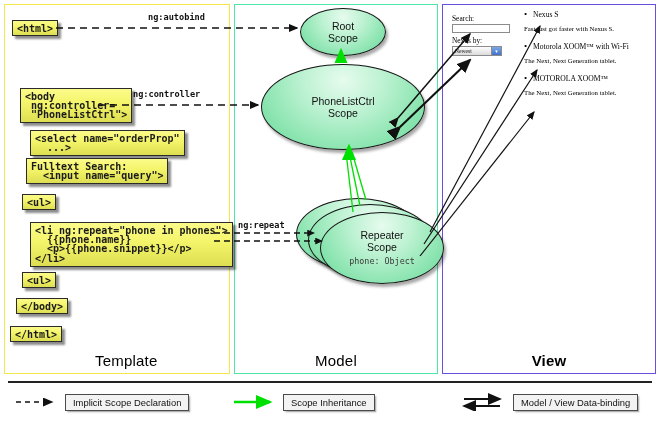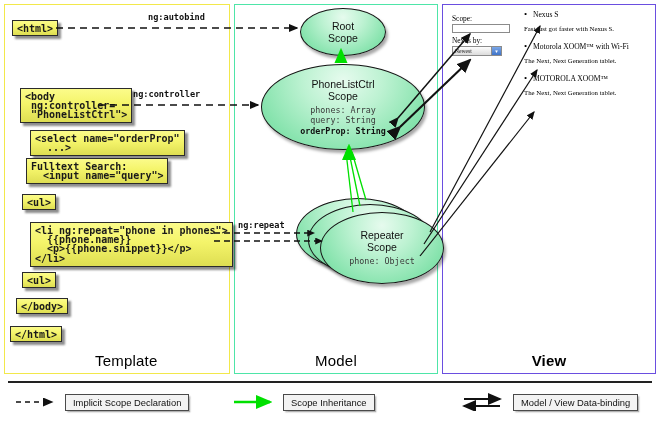"Scope:" div.vf-label { text: Scope -> Search }
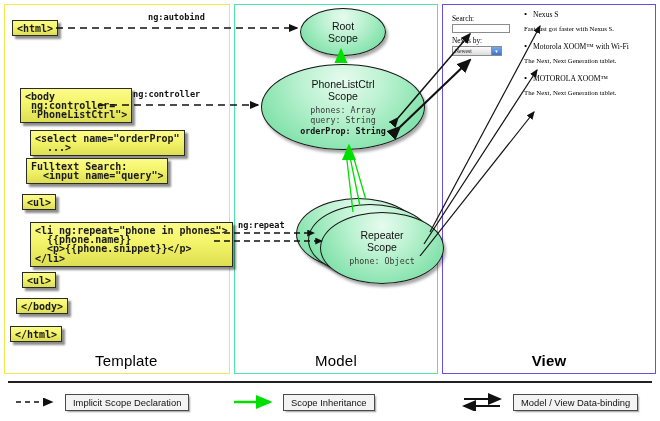"phones: Array" div.e-props { html: <div><span>phones: Array query: String </span><b>orderProp: String</b></div> -> none }
